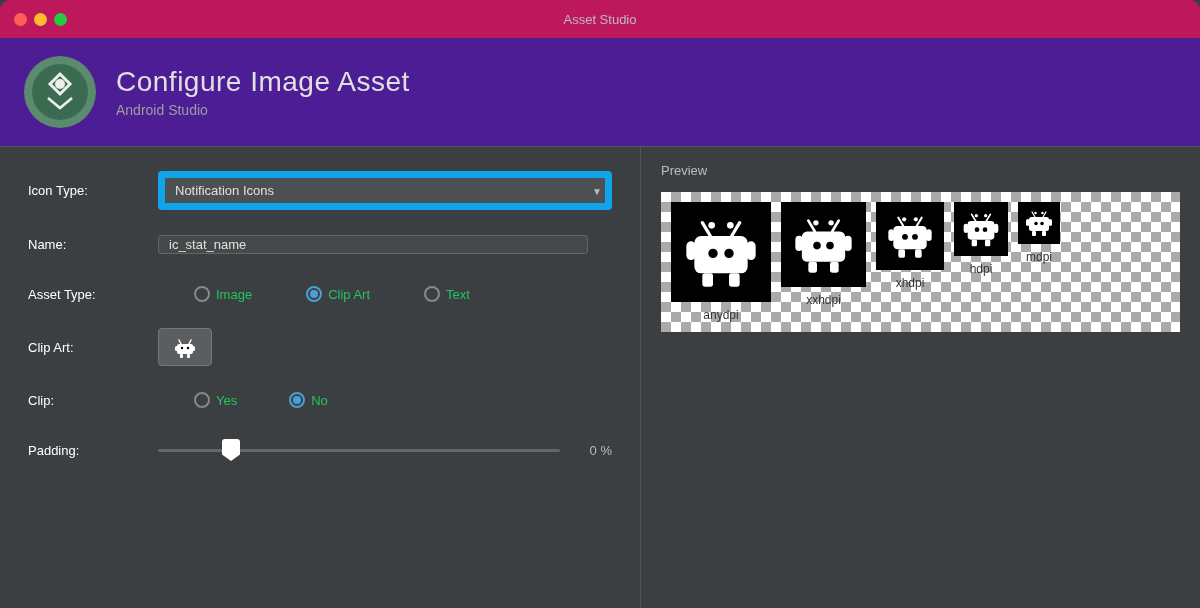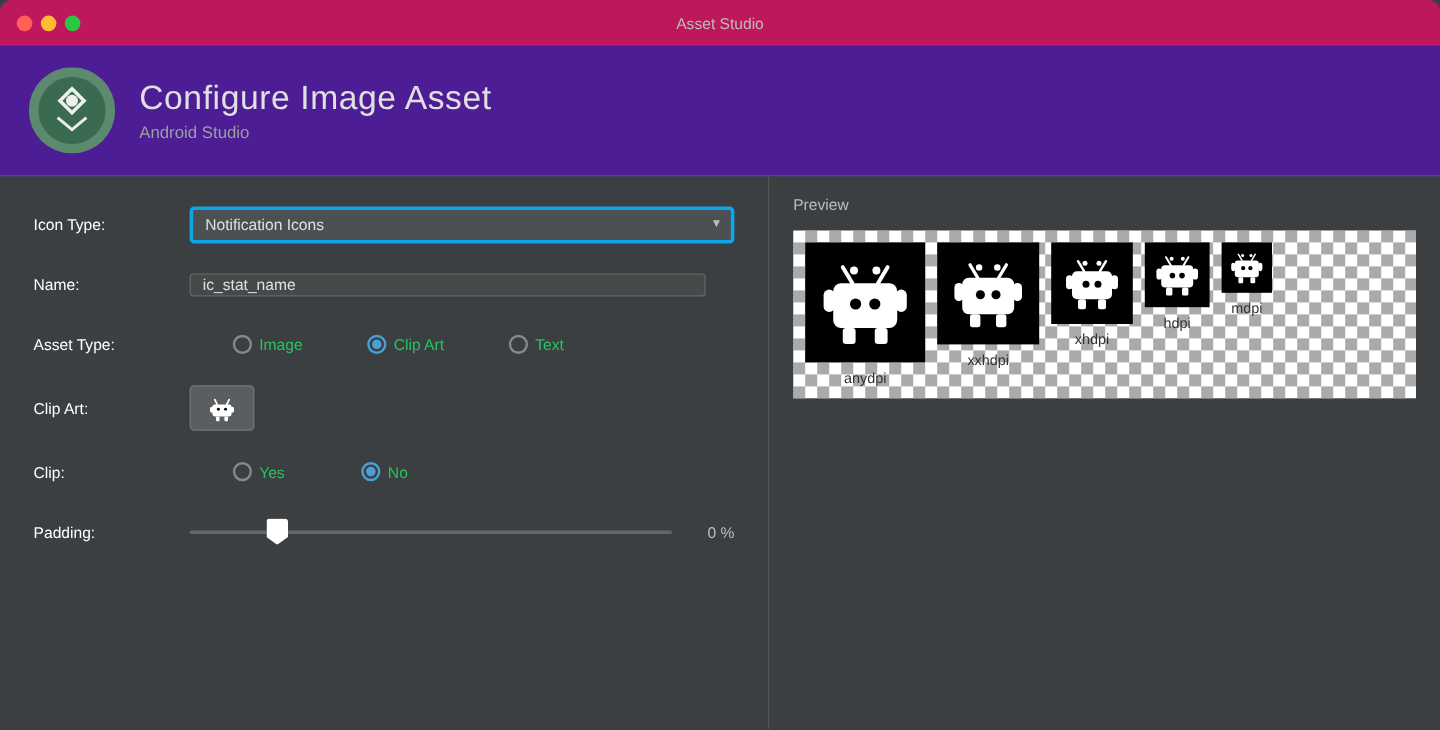"Notification Icons" .dropdown { border: 3px solid #0ea5e9 -> 7px solid #0ea5e9 }
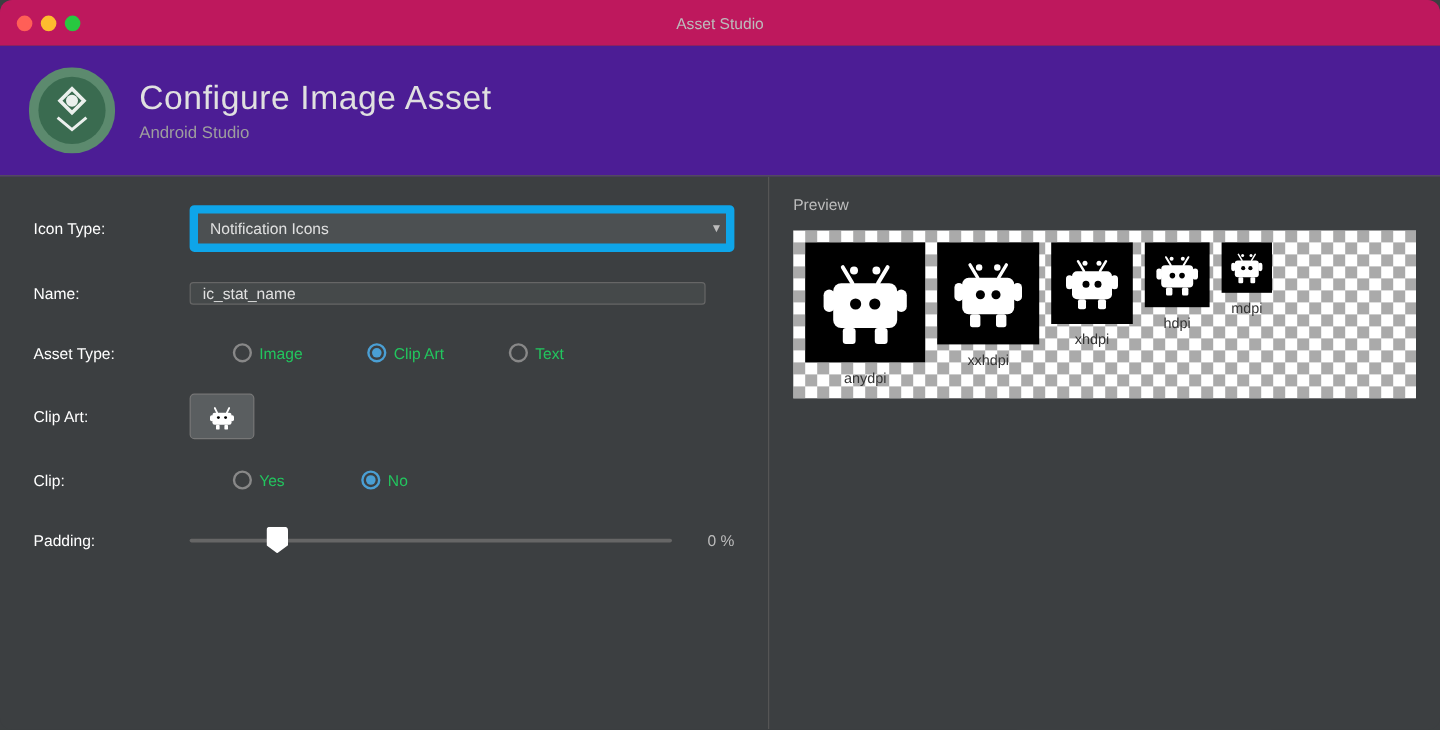"Yes" .trim-group { gap: 28px -> 16px }
